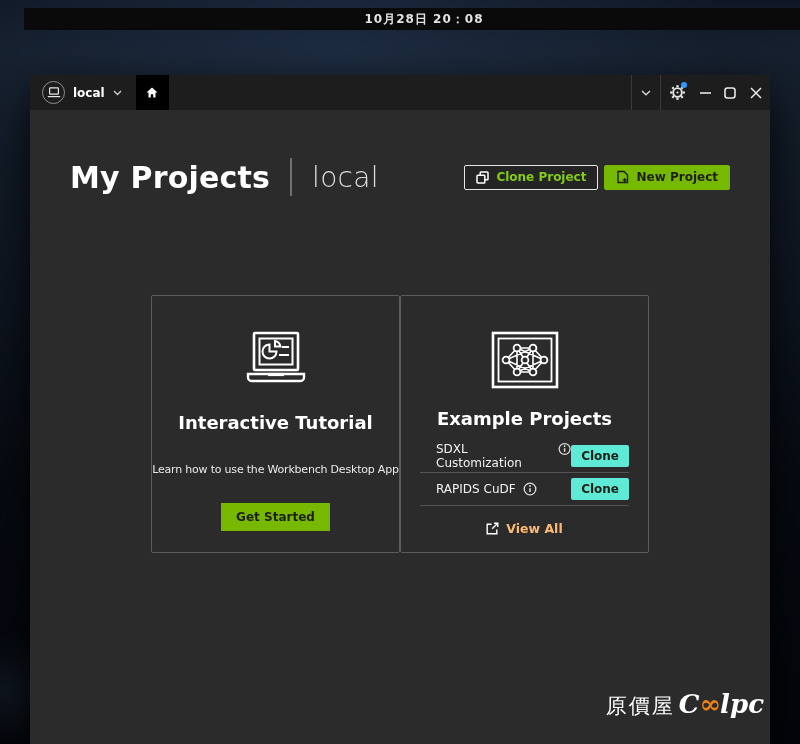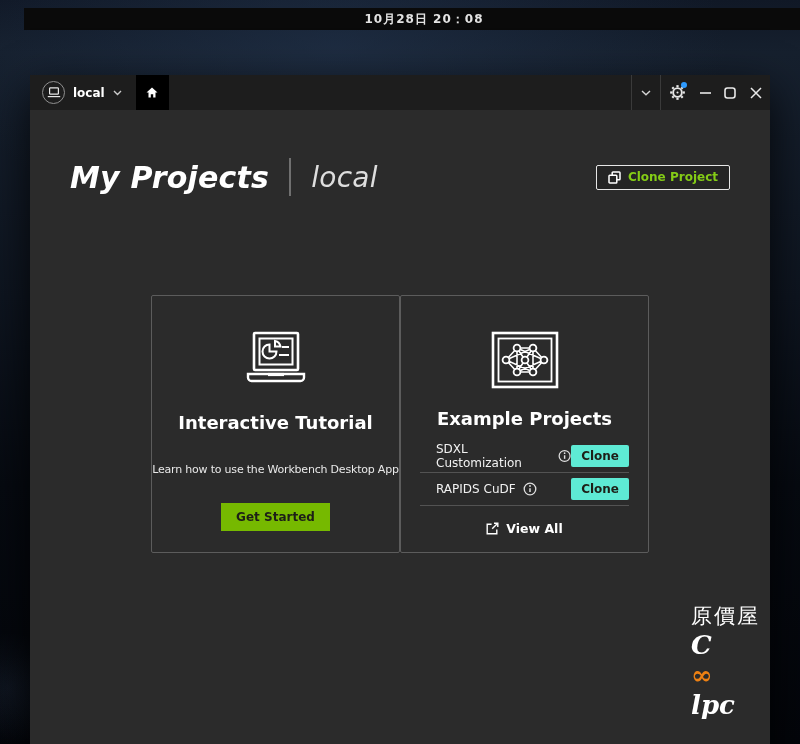"My Projects" .title-group { font-style: italic -> none }
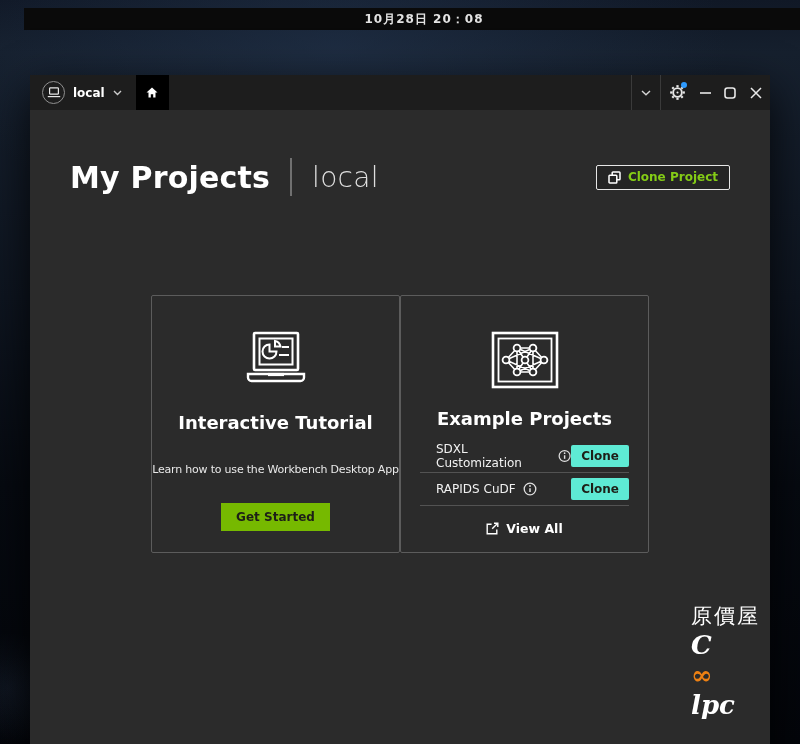"New Project" div.btn { html: none -> <div> <svg> <path></path> <path></path> </svg> <span>New Project</span> </div> }
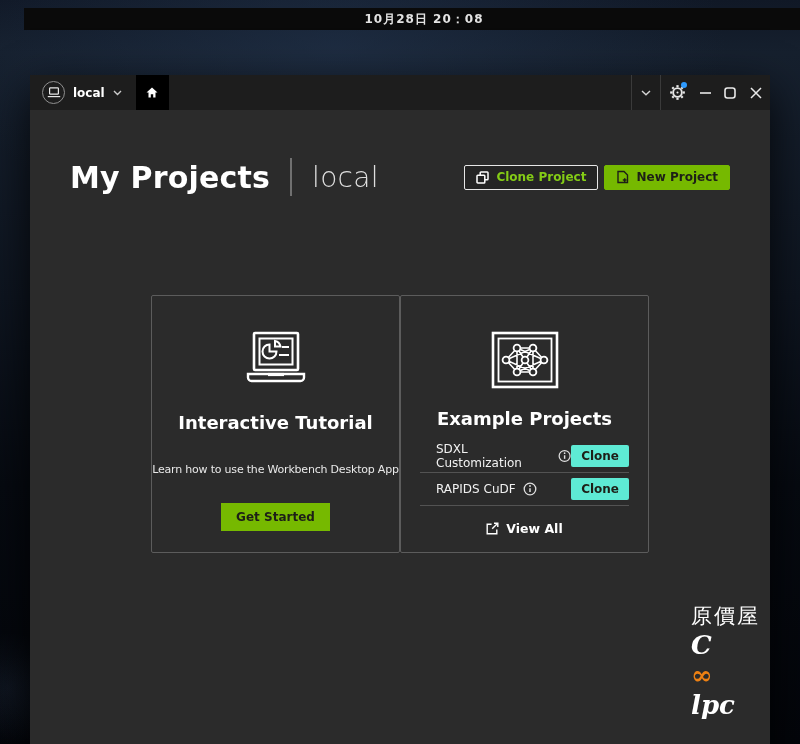"SDXL Customization" .proj-name { align-items: center -> flex-start }
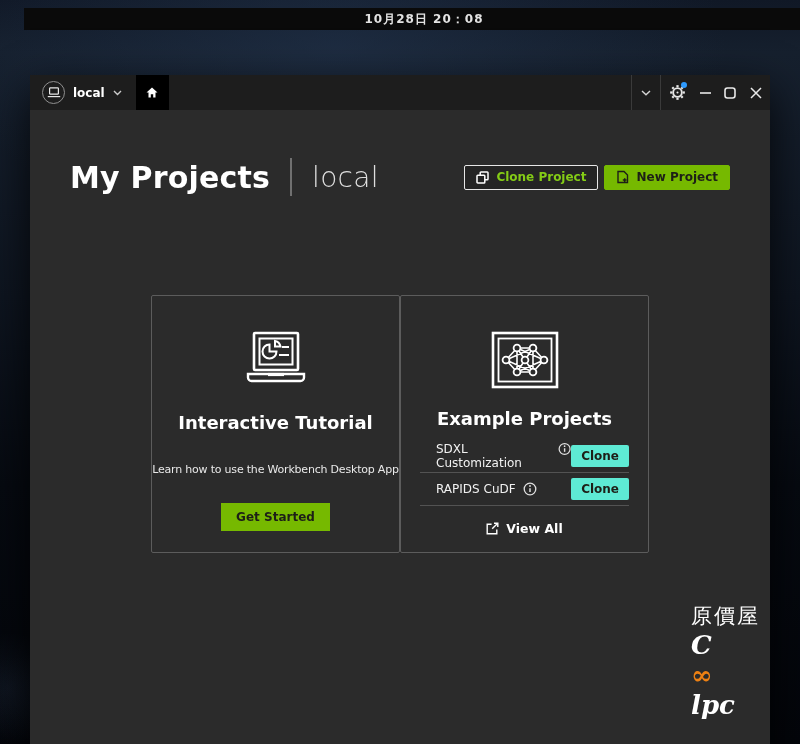"View All" .view-all { color: #ffffff -> #fdba74 }
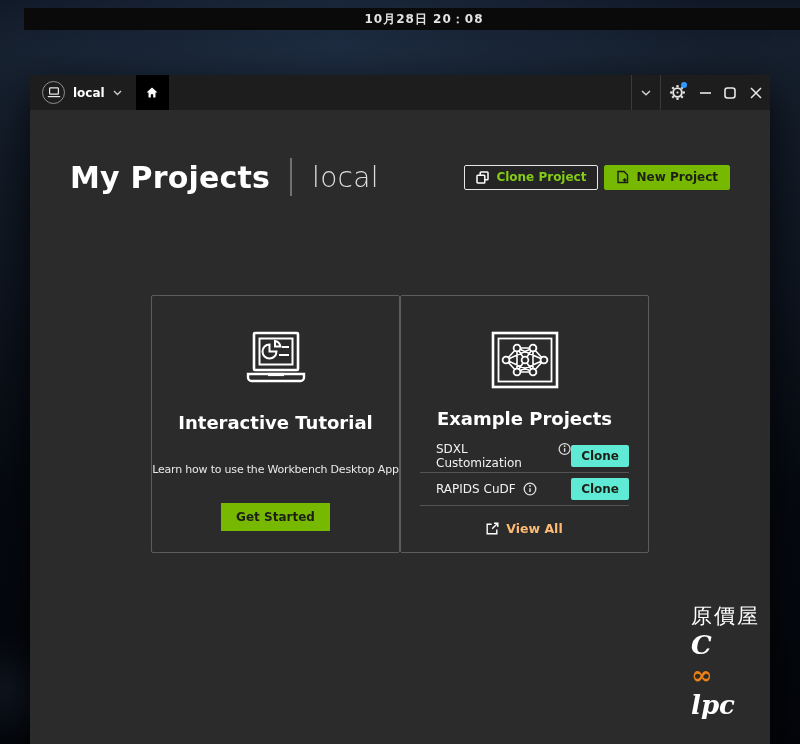"原價屋" .watermark { flex-direction: column -> none }
